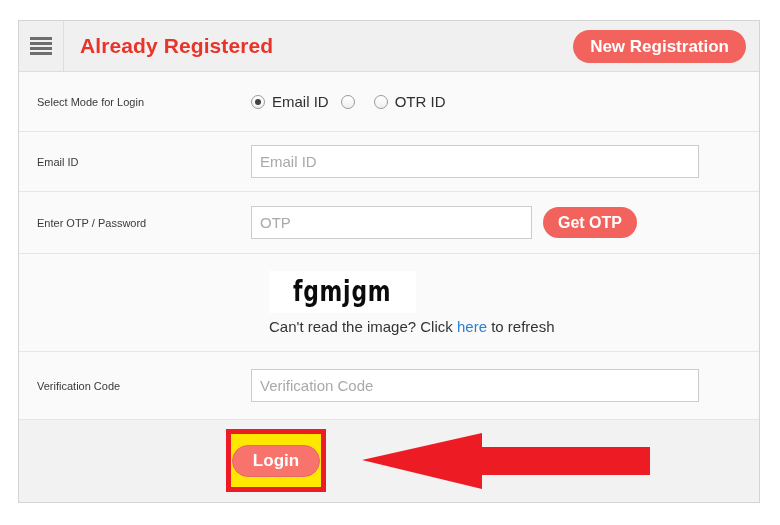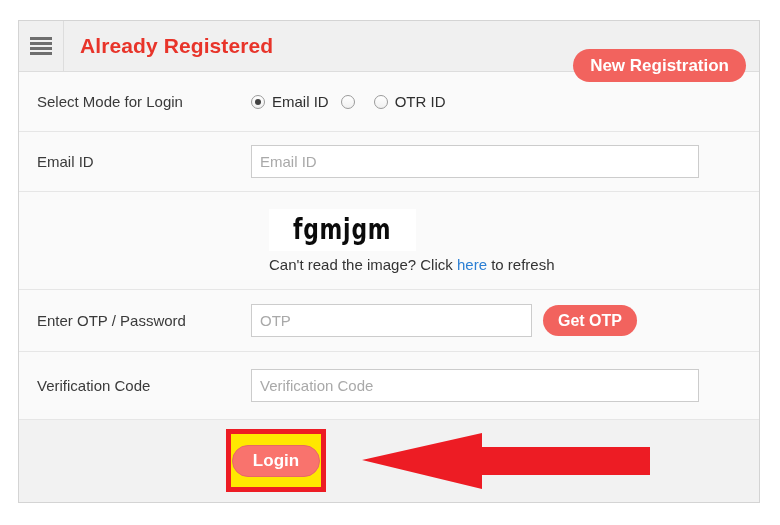"New Registration" .new-reg-btn { margin-top: 19px -> none }
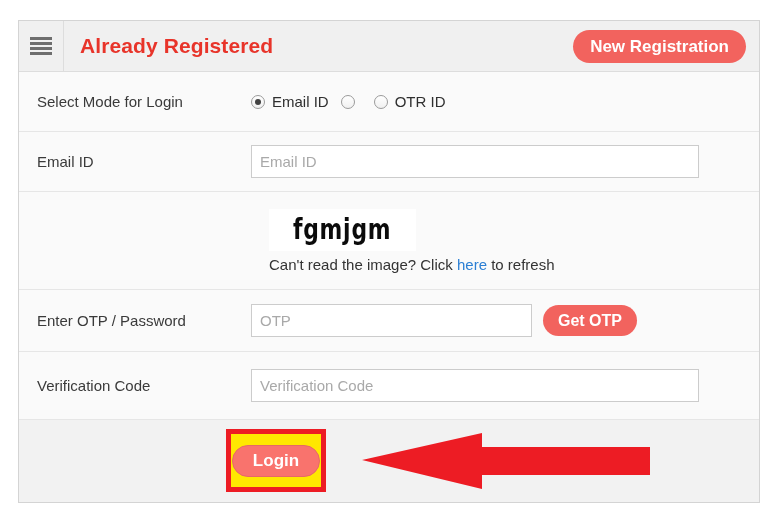"Select Mode for Login" .row-label { font-size: 15px -> 11px }
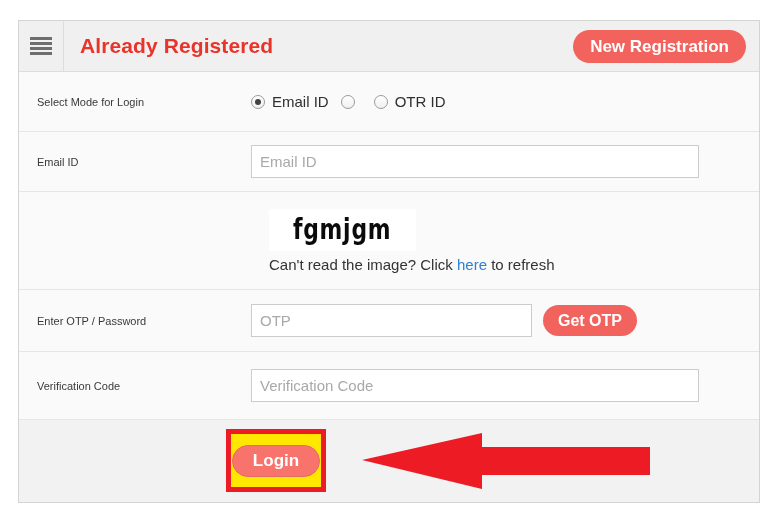"fgmjgm" div.form-row { order: before "Enter OTP / Password" -> after "Enter OTP / Password" }
